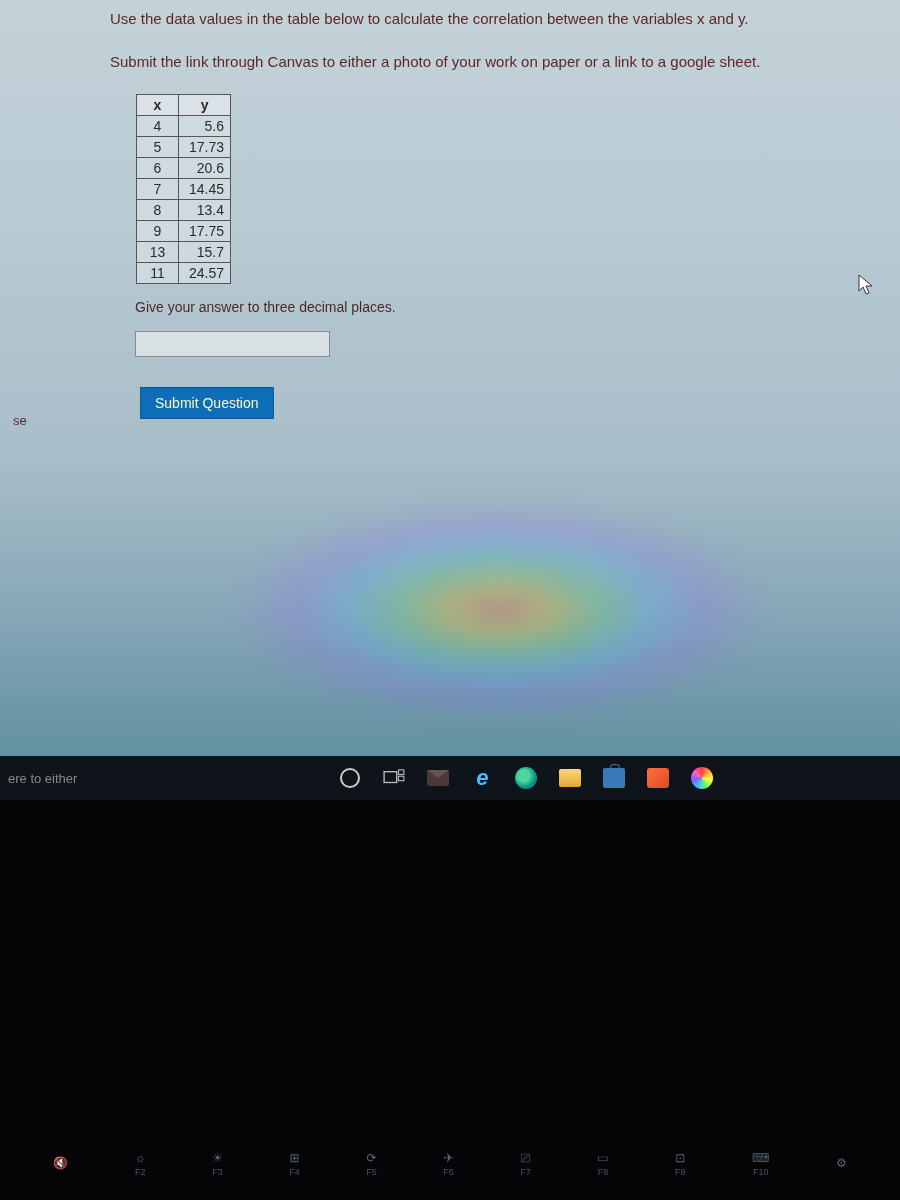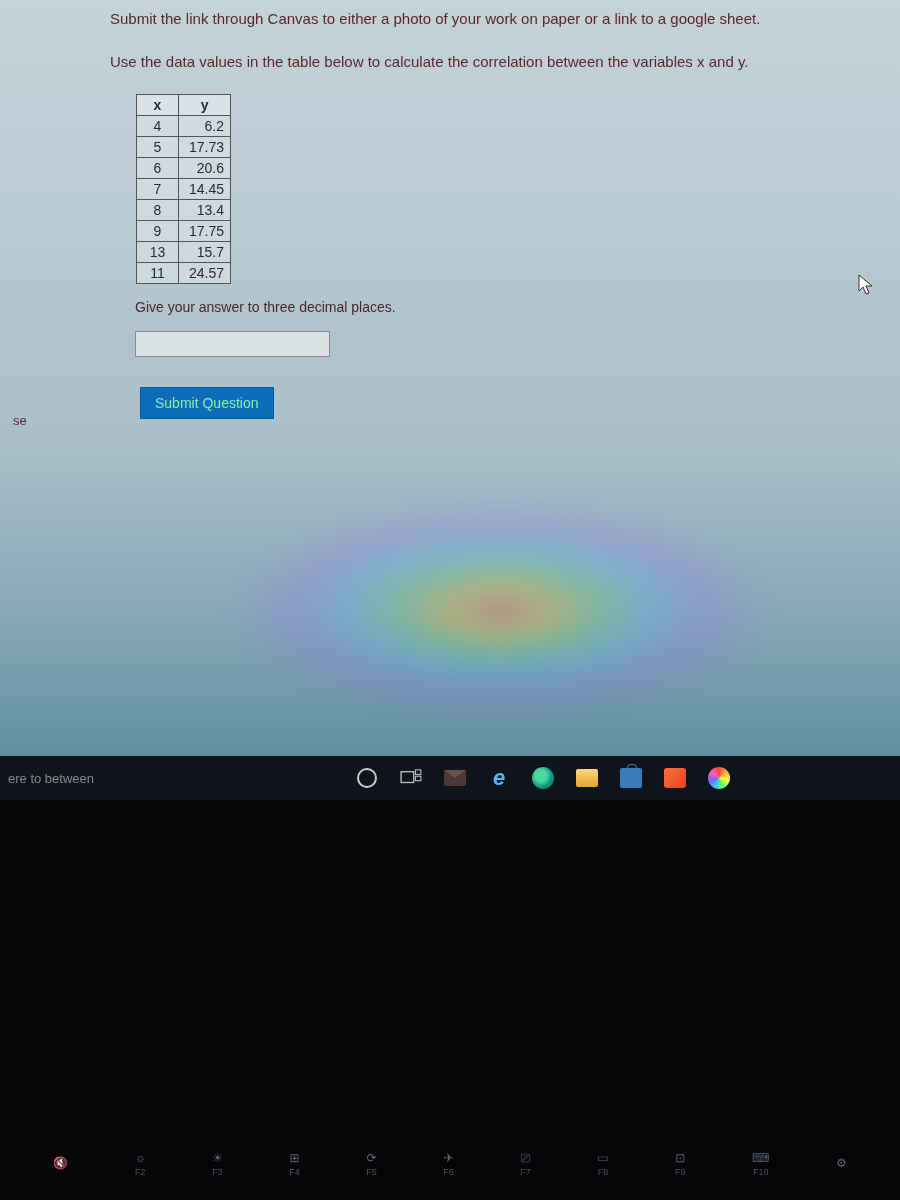"Submit the link through Canvas" p.instruction-text { order: before "Use the data values in" -> after "Use the data values in" }
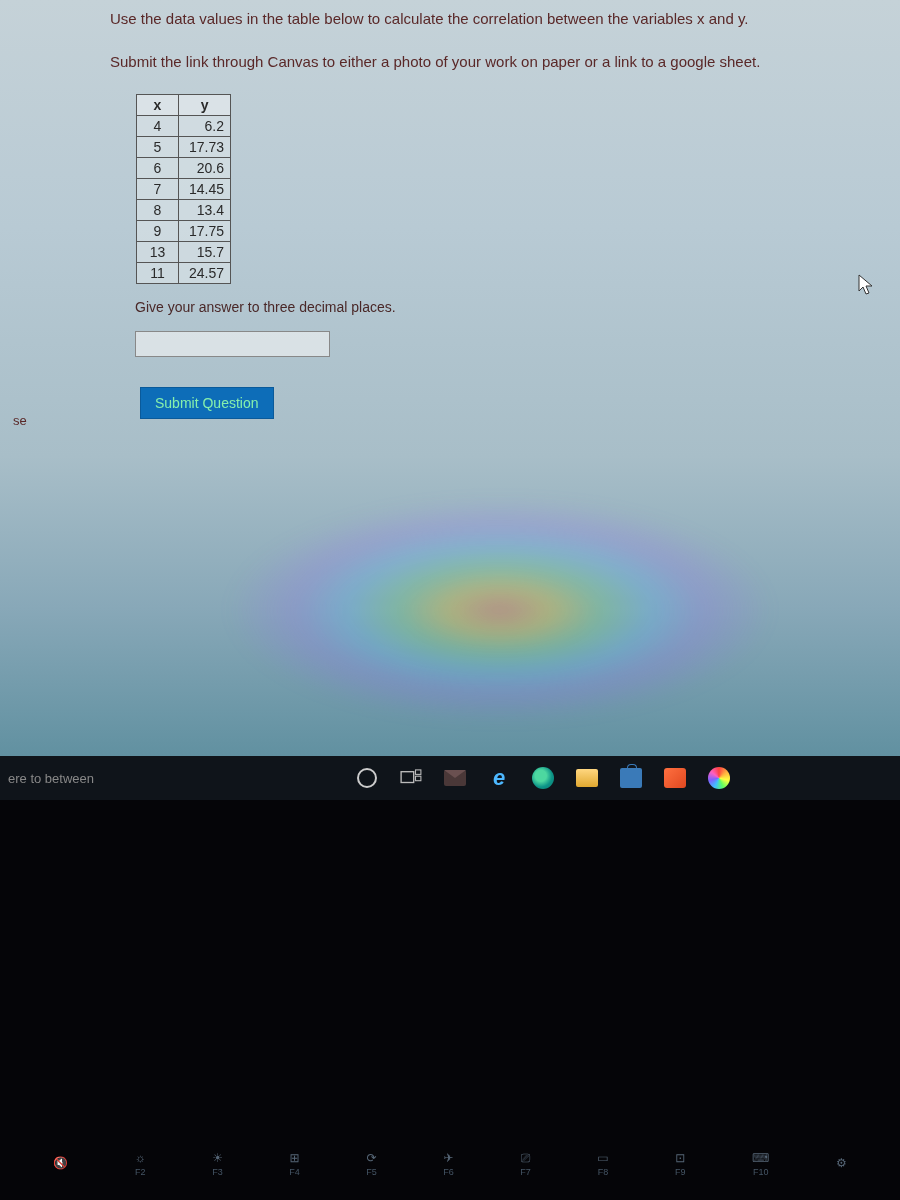"6.2" td.y-col { text: 6.2 -> 5.6 }
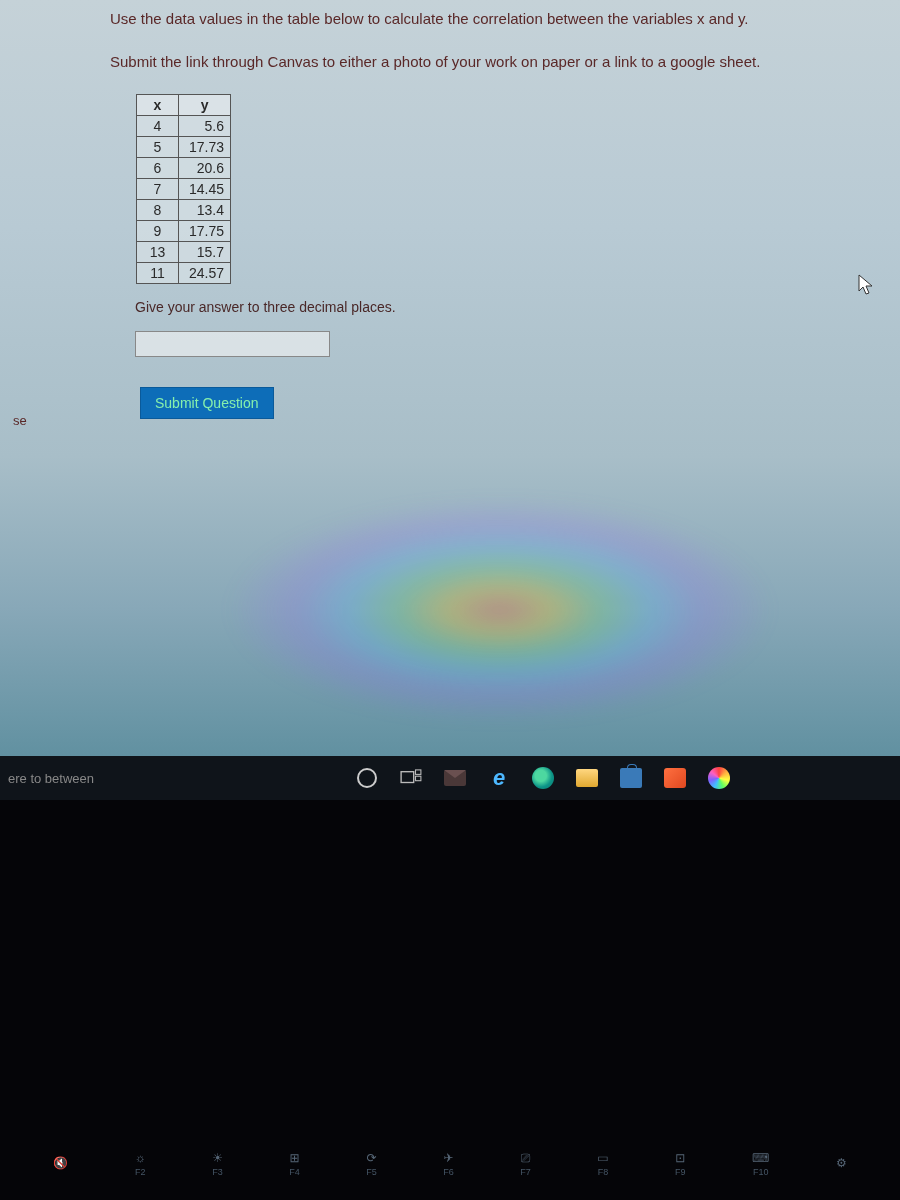"Submit Question" .submit-btn { color: #86efac -> #fef9c3 }
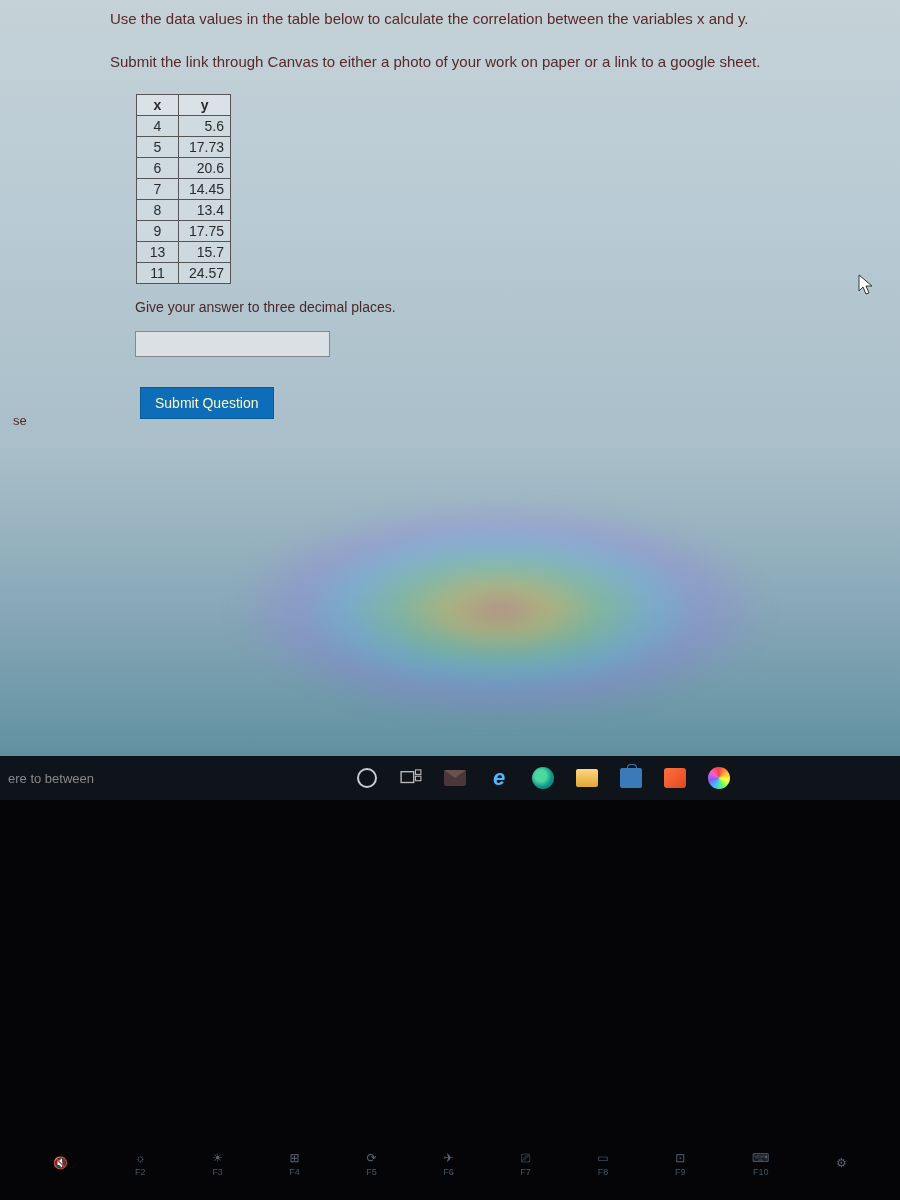"ere to between" span.search-text { text: between -> either }
